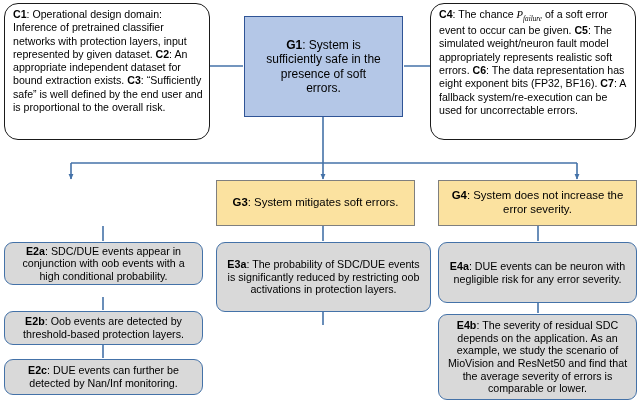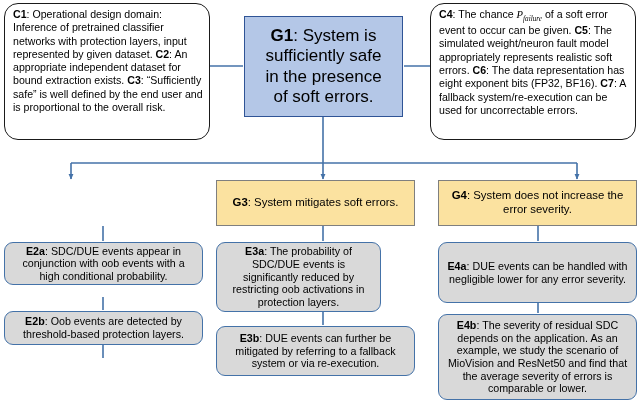"G1: System is sufficiently safe" .goal-top { font-size: 17px -> 12px }
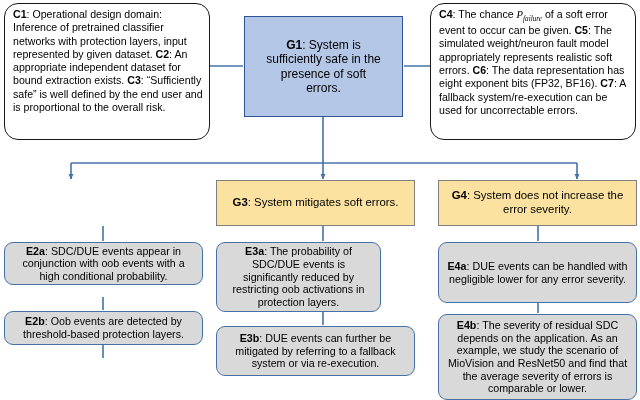"E3a: The probability of SDC/DUE" div.node { width: 165px -> 215px }
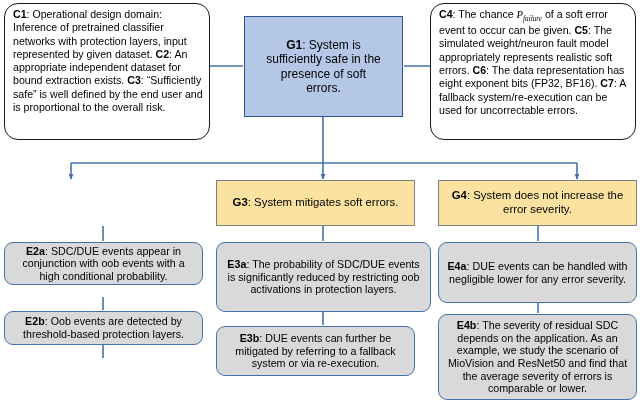"DUE events can be handled" span { text: handled with negligible lower -> neuron with negligible risk }
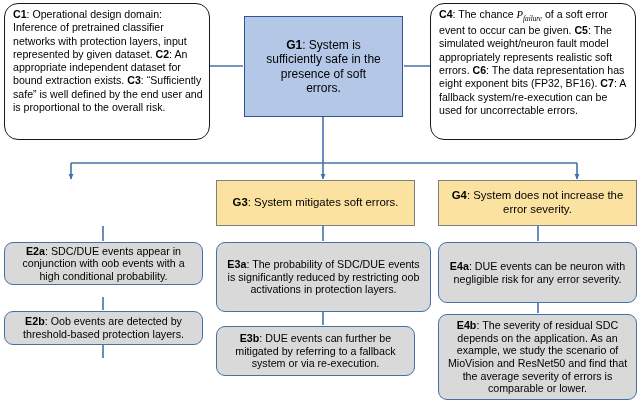"E3b: DUE events can further" div.node { html: <div> <span><b>E3b</b>: <span>DUE events can further be mitigated by referring to a fallback system or via re-execution.</span></span> </div> -> none }
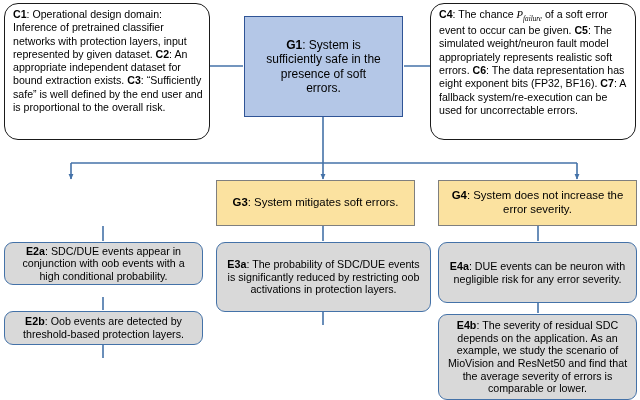"E2c: DUE events can further" div.node { html: none -> <div> <span><b>E2c</b>: <span>DUE events can further be detected by Nan/Inf monitoring.</span></span> </div> }
